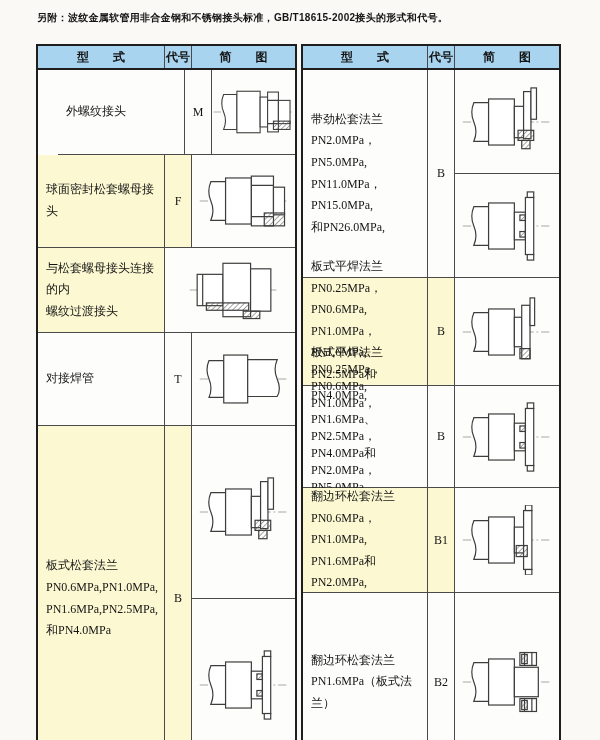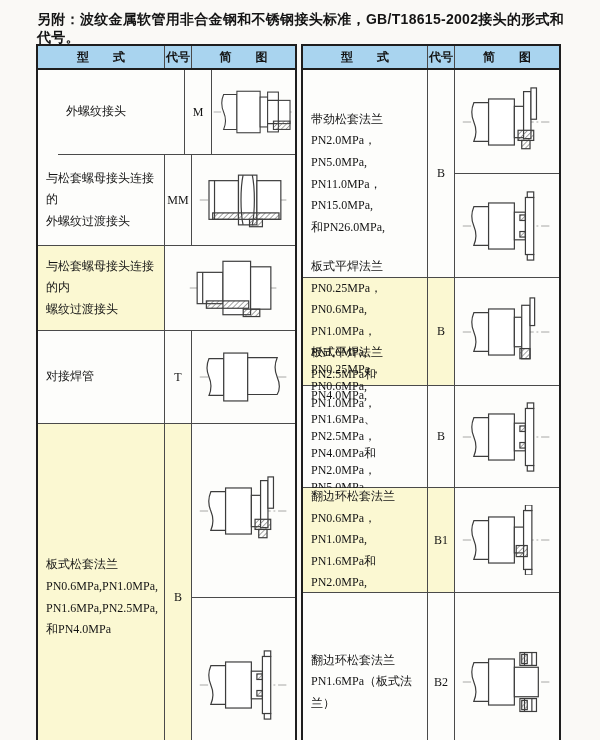"另附：波纹金属软管用非合金钢和不锈钢接头标准，GB/T18615-2002接头的" .title { font-size: 14px -> 10px }
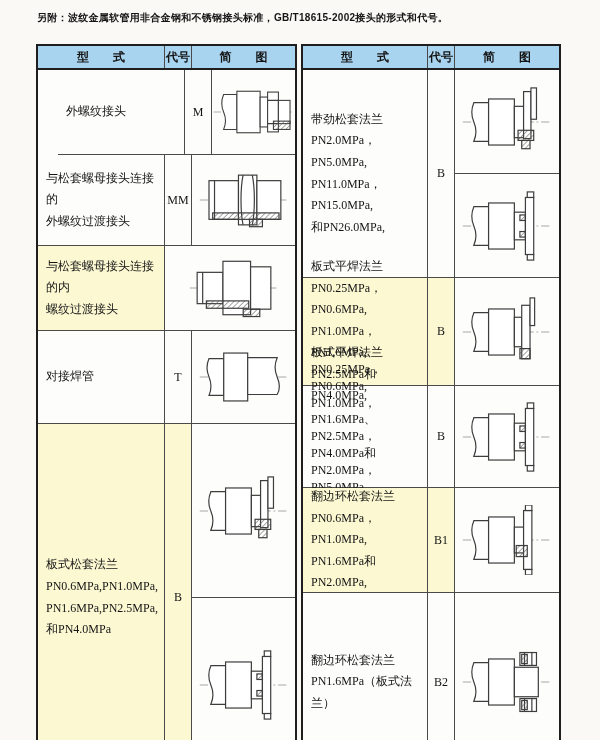"球面密封松套螺母接头" div.row { html: none -> <div> <div>球面密封松套螺母接头</div> <div>F</div> <div> <div> <svg> <use></use> </svg> </div> </div> </div> }
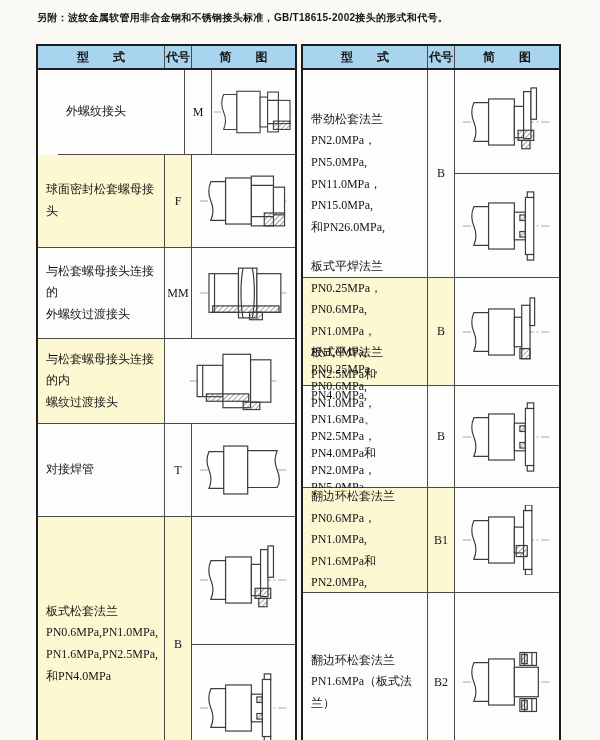"与松套螺母接头连接的" div.row { html: <div> <div>与松套螺母接头连接的 外螺纹过渡接头</div> <div>MM</div> <div> <div> <svg> <use></use> </svg> </div> </div> </div> -> none }
